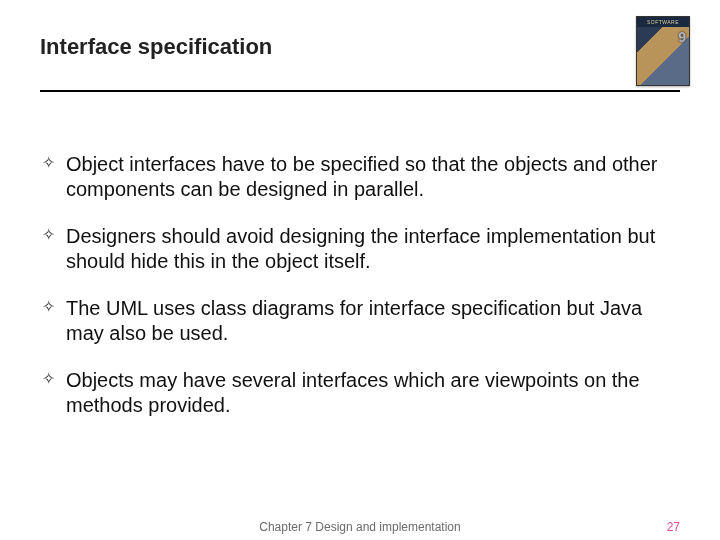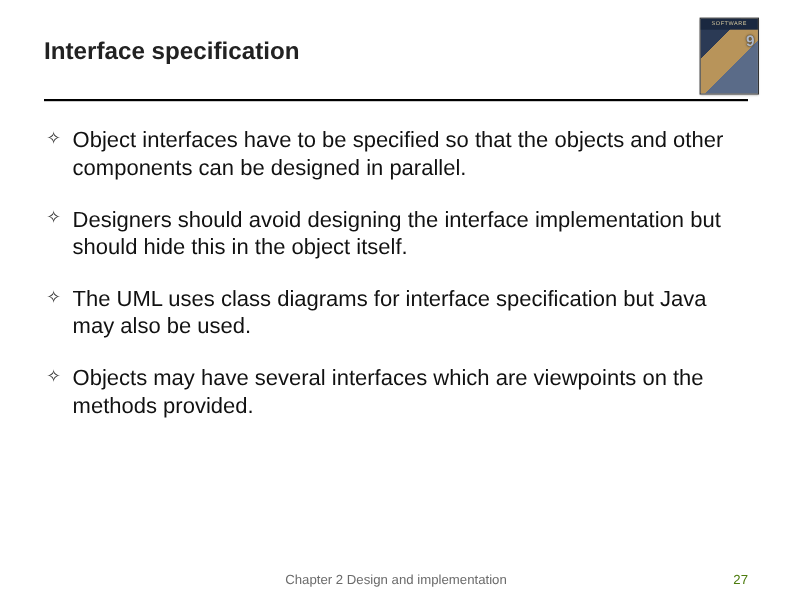"Object interfaces have to be" ul.bullets { margin-top: none -> 36px }
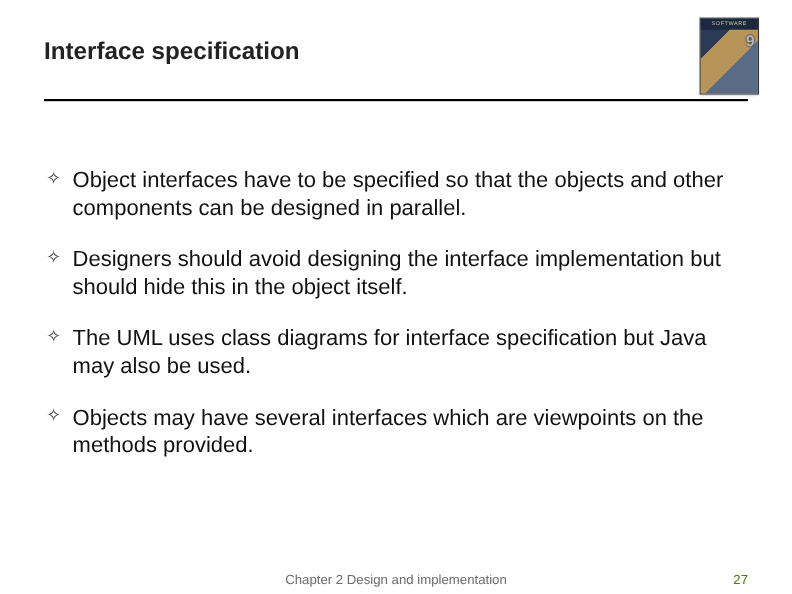"Chapter 2 Design and implementation" span.footer-center { text: 2 -> 7 }
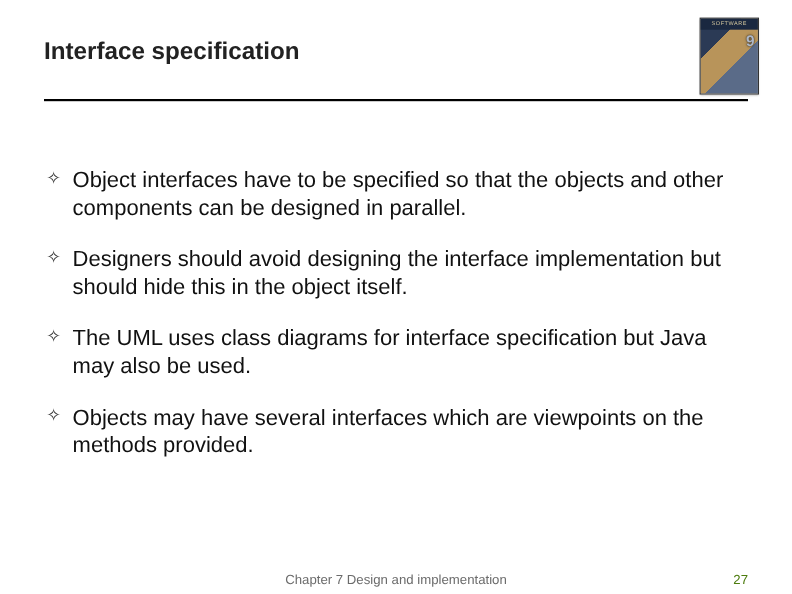"27" .footer-right { color: #4d7c0f -> #ec4899 }
